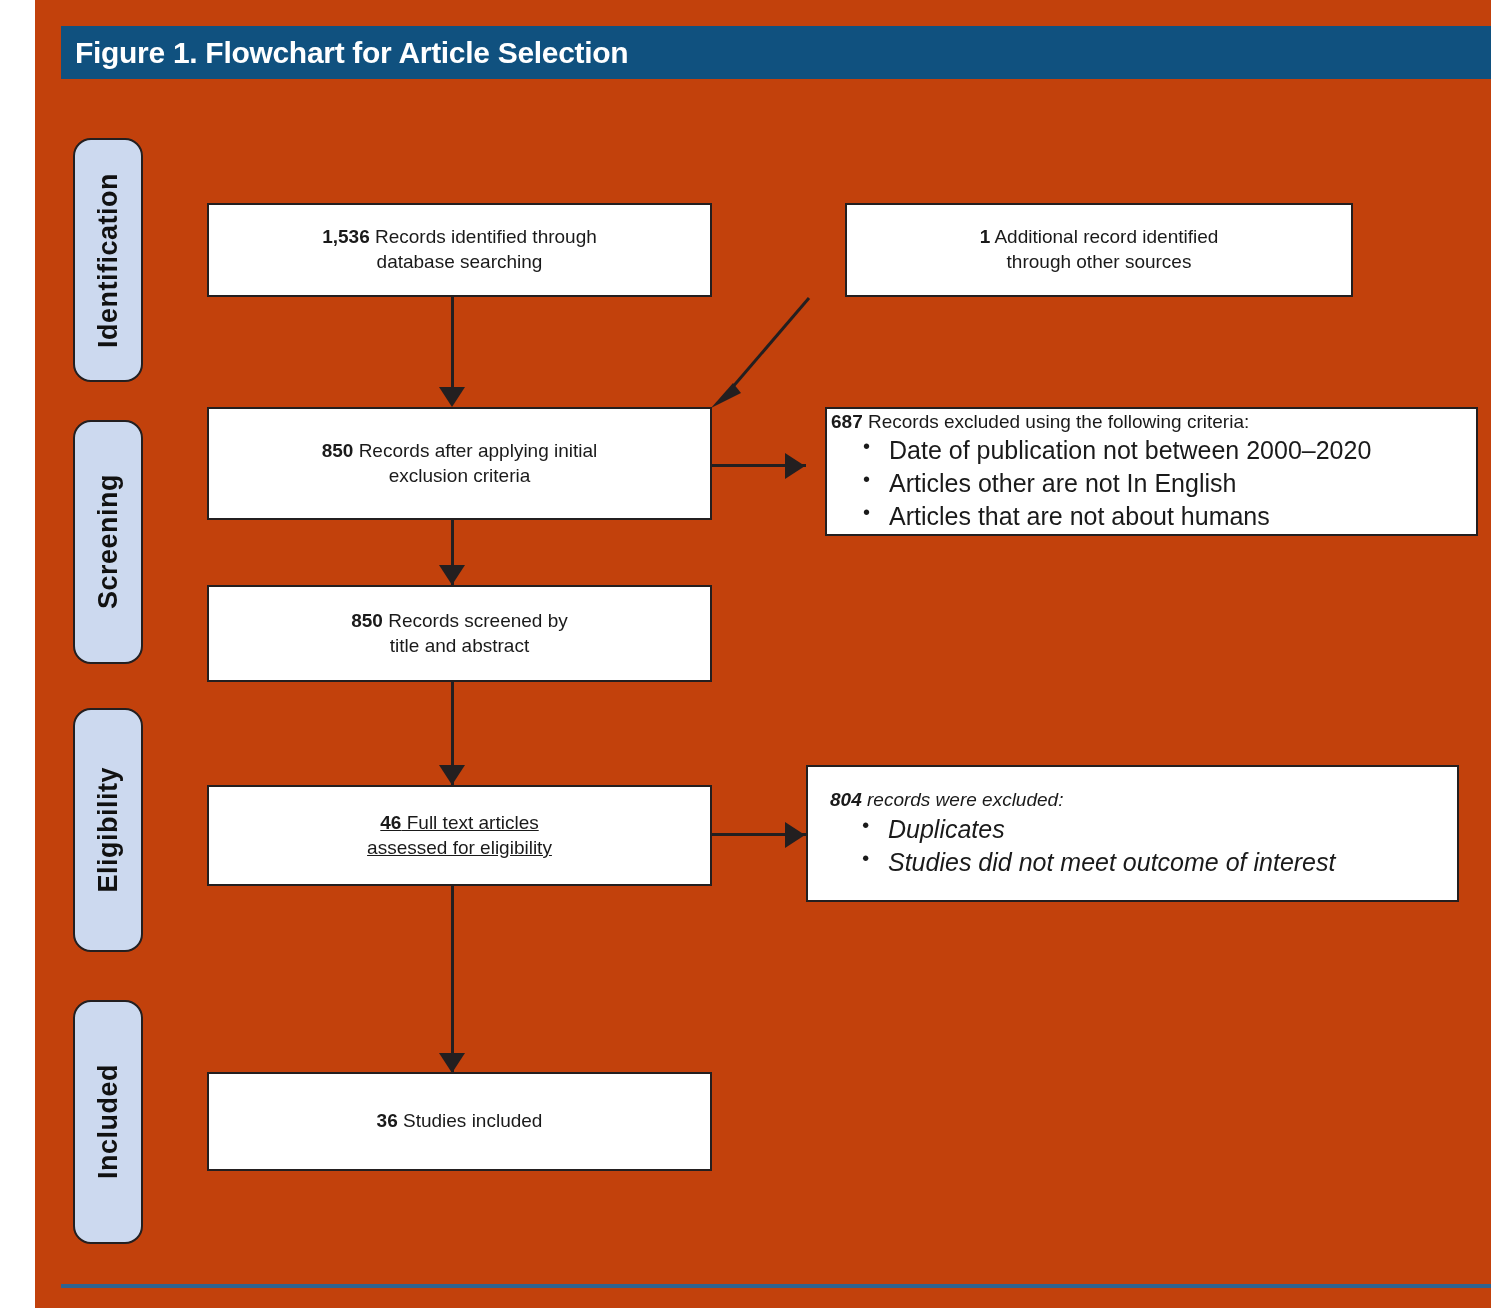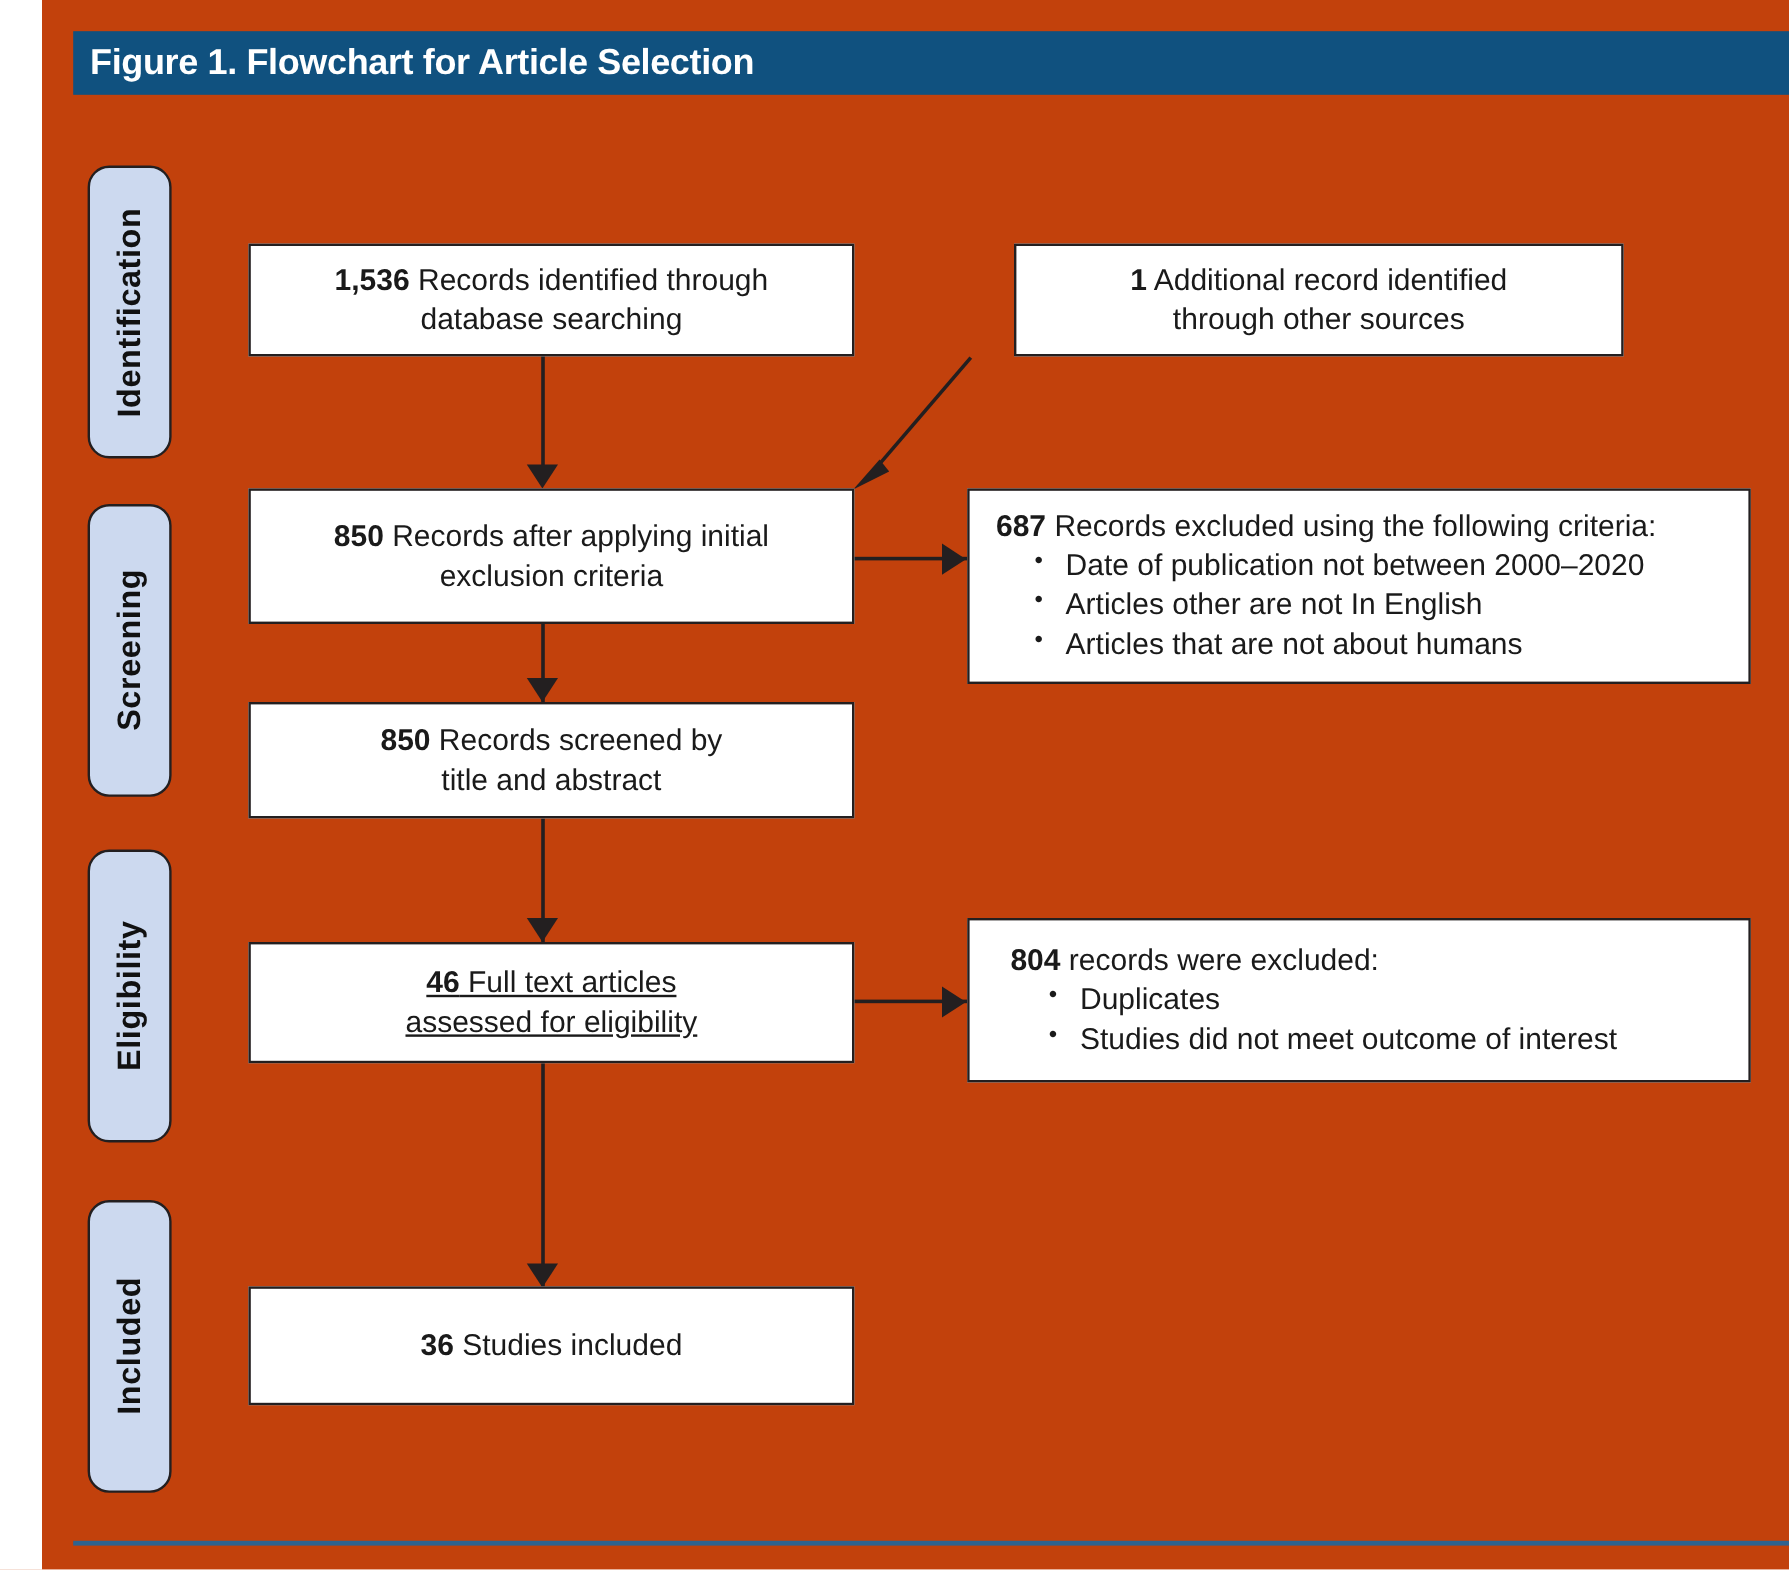"1,536 Records identified through" .box-line { font-size: 25px -> 19px }
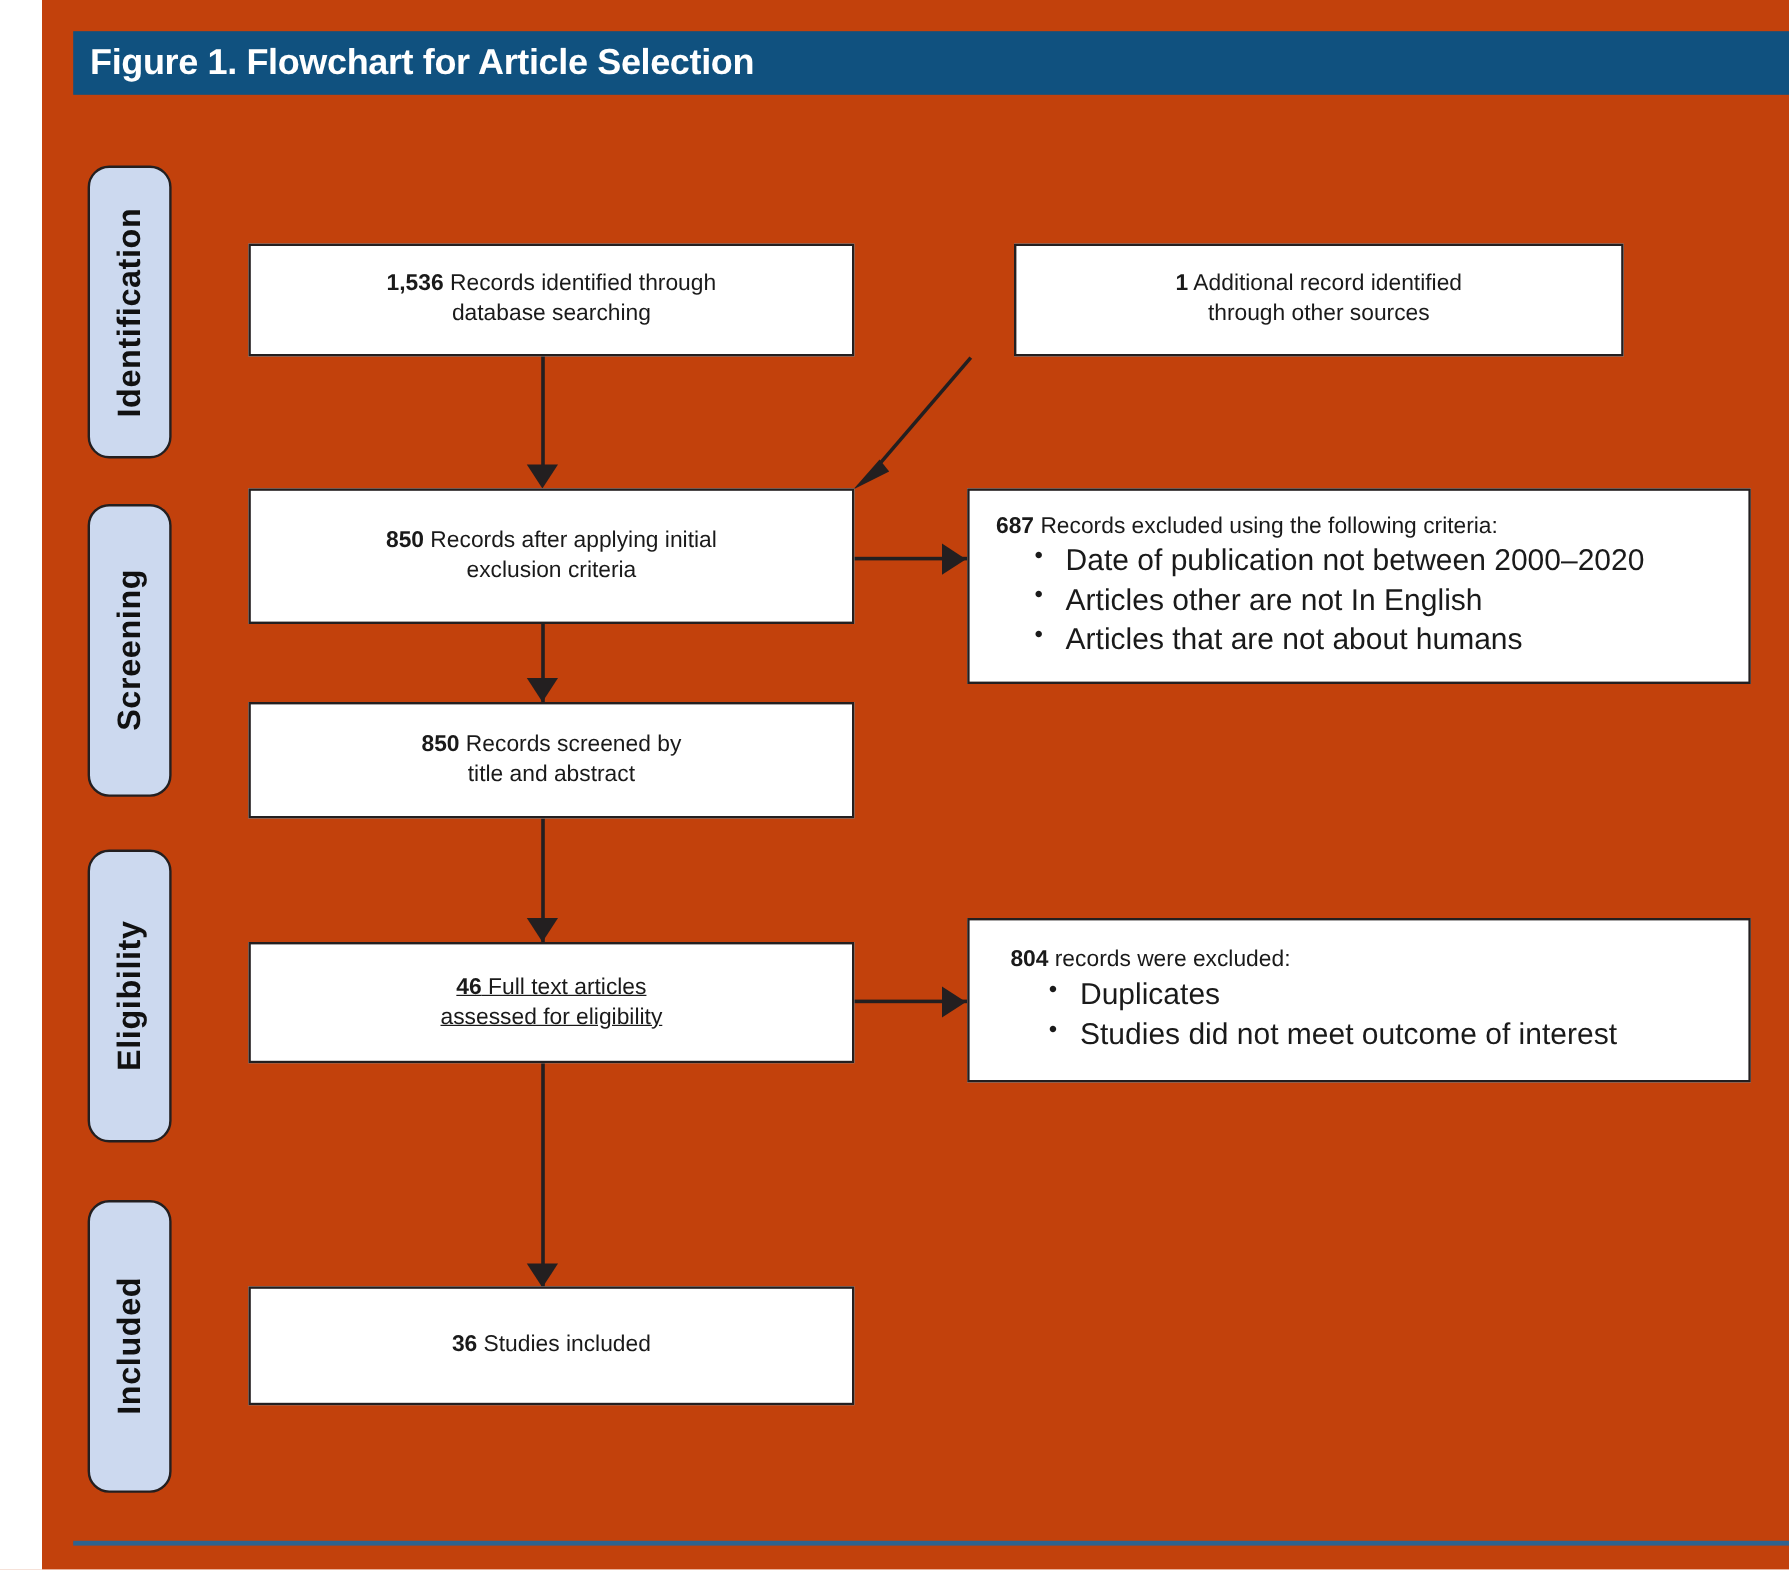"687 Records excluded using the" div.flow-box { height: 163px -> 129px; left: 771px -> 790px; padding-left: 22px -> 4px }
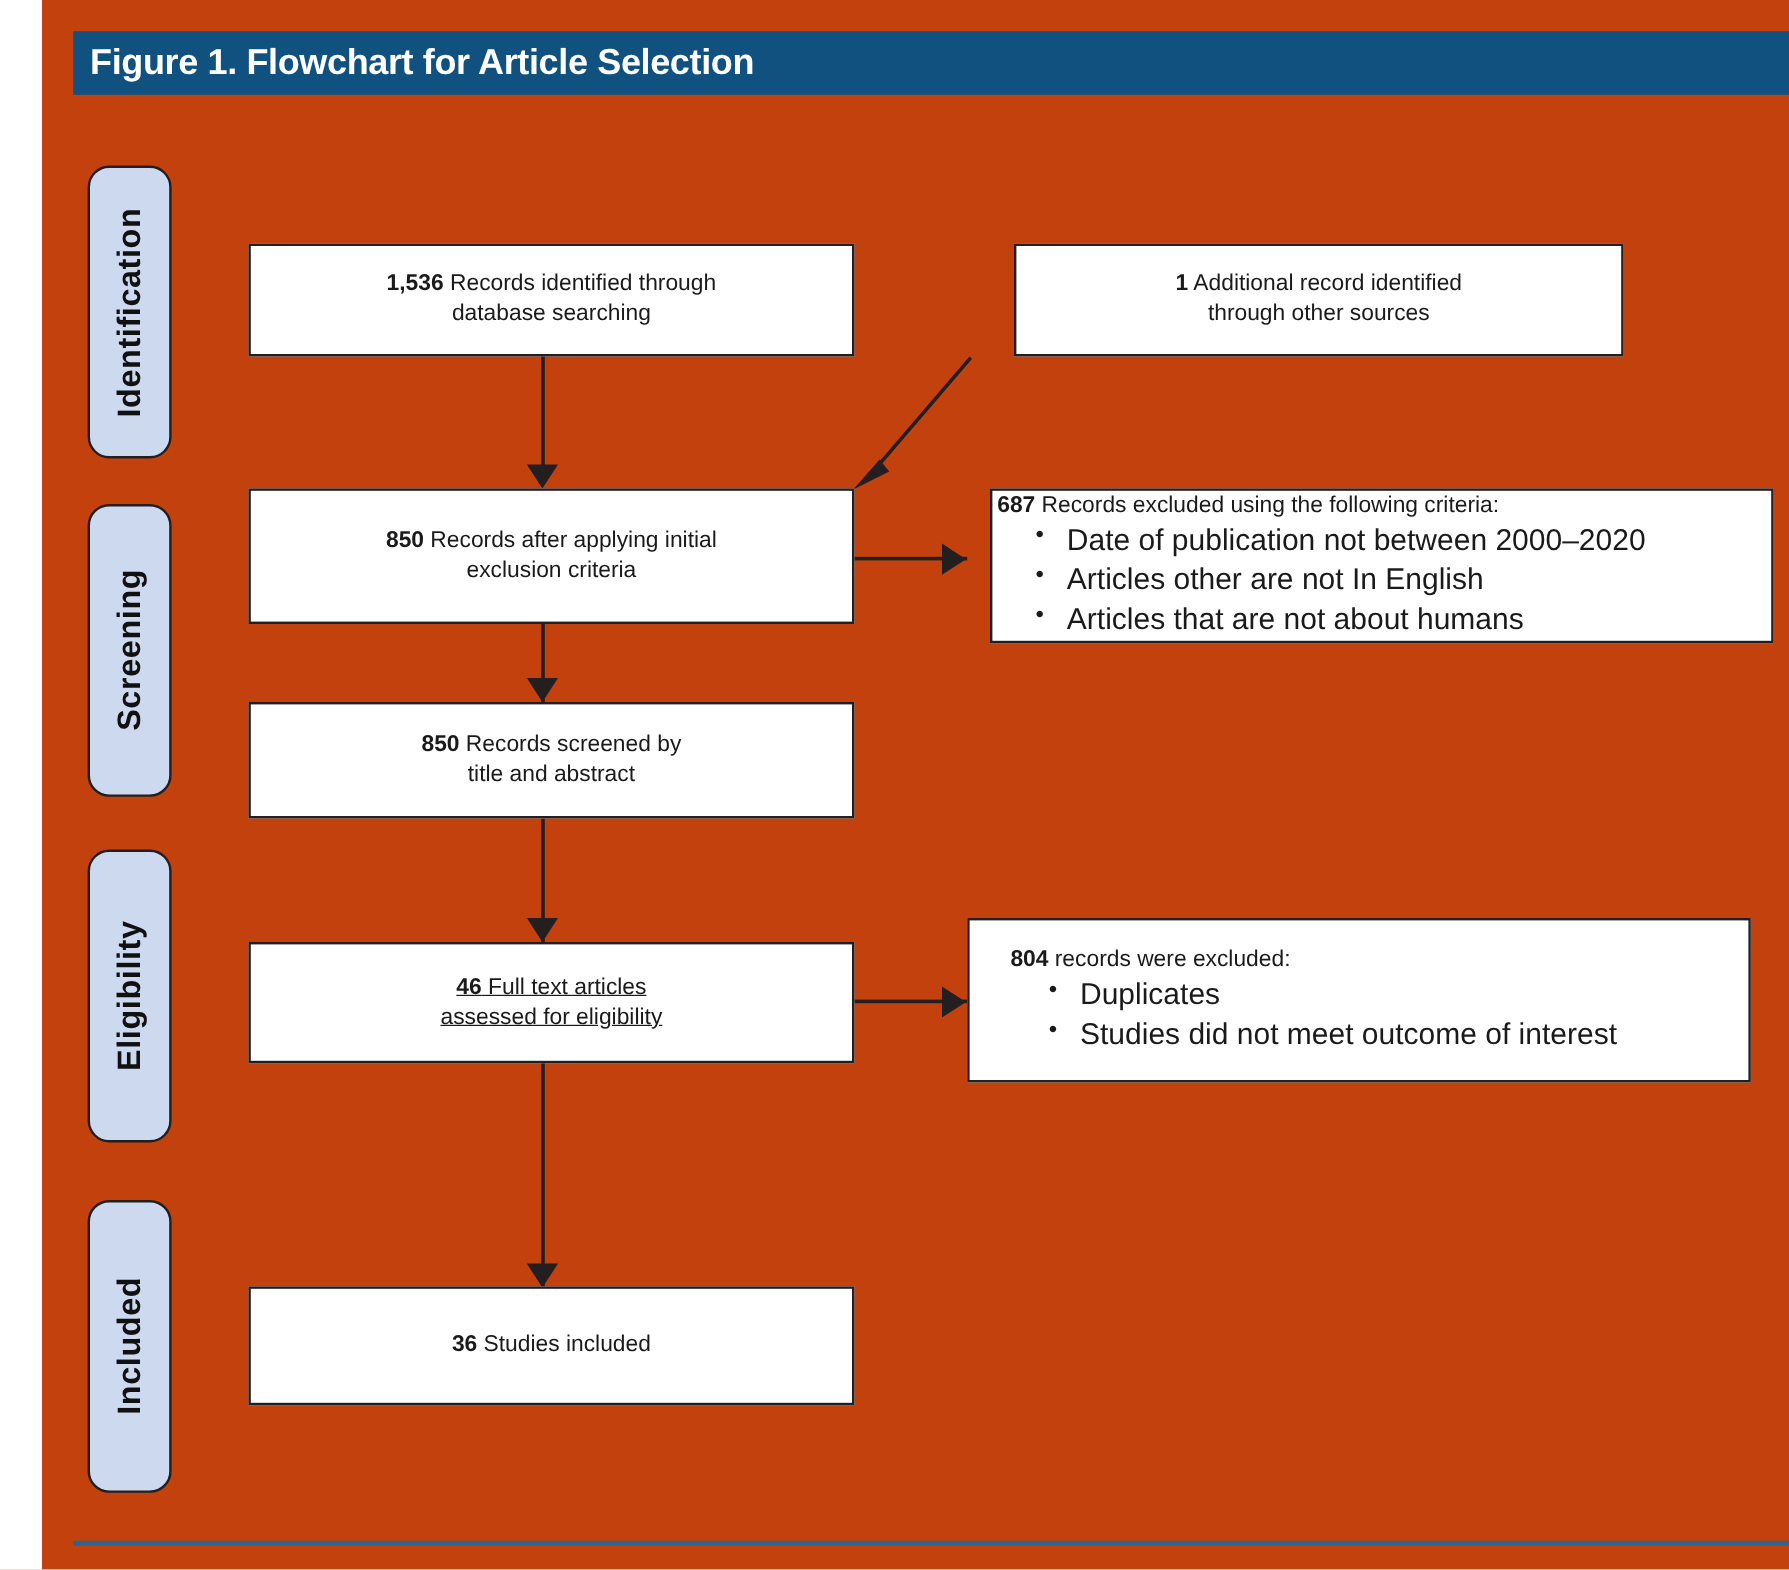"804 records were excluded:" div.flow-box { font-style: none -> italic; padding-left: 34px -> 22px }
